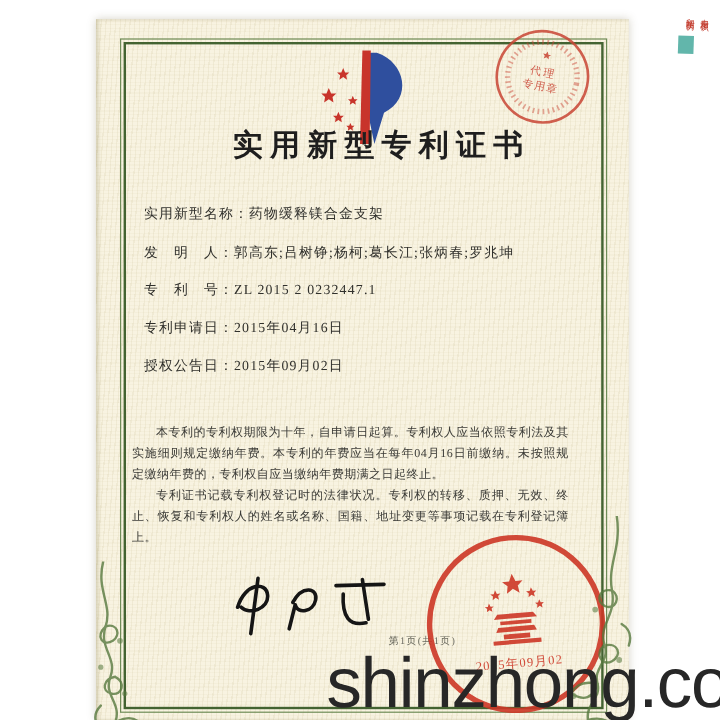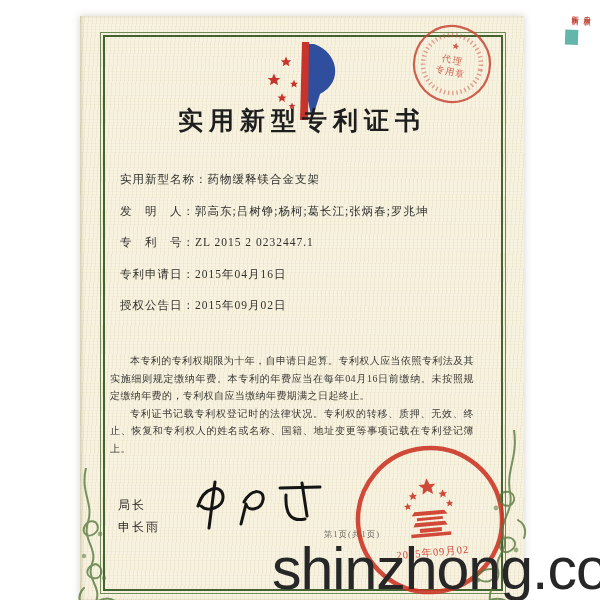"实用新型专利证书" .title { padding-left: none -> 16px }
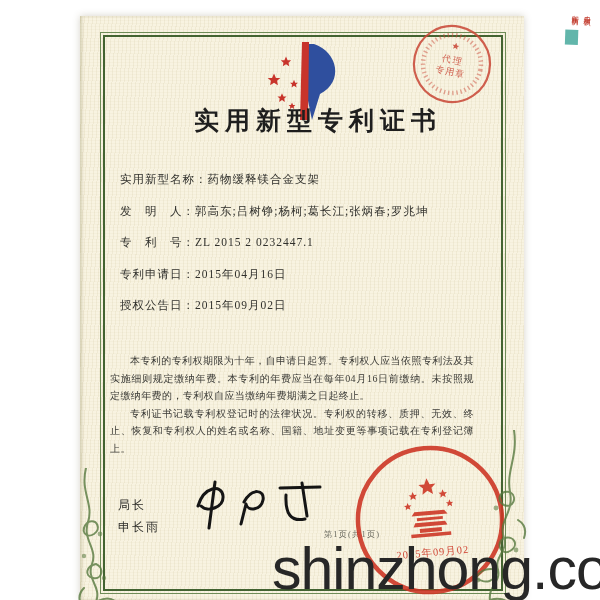"局长" div.signer { html: <div> <div>局长</div> <div>申长雨</div> </div> -> none }
